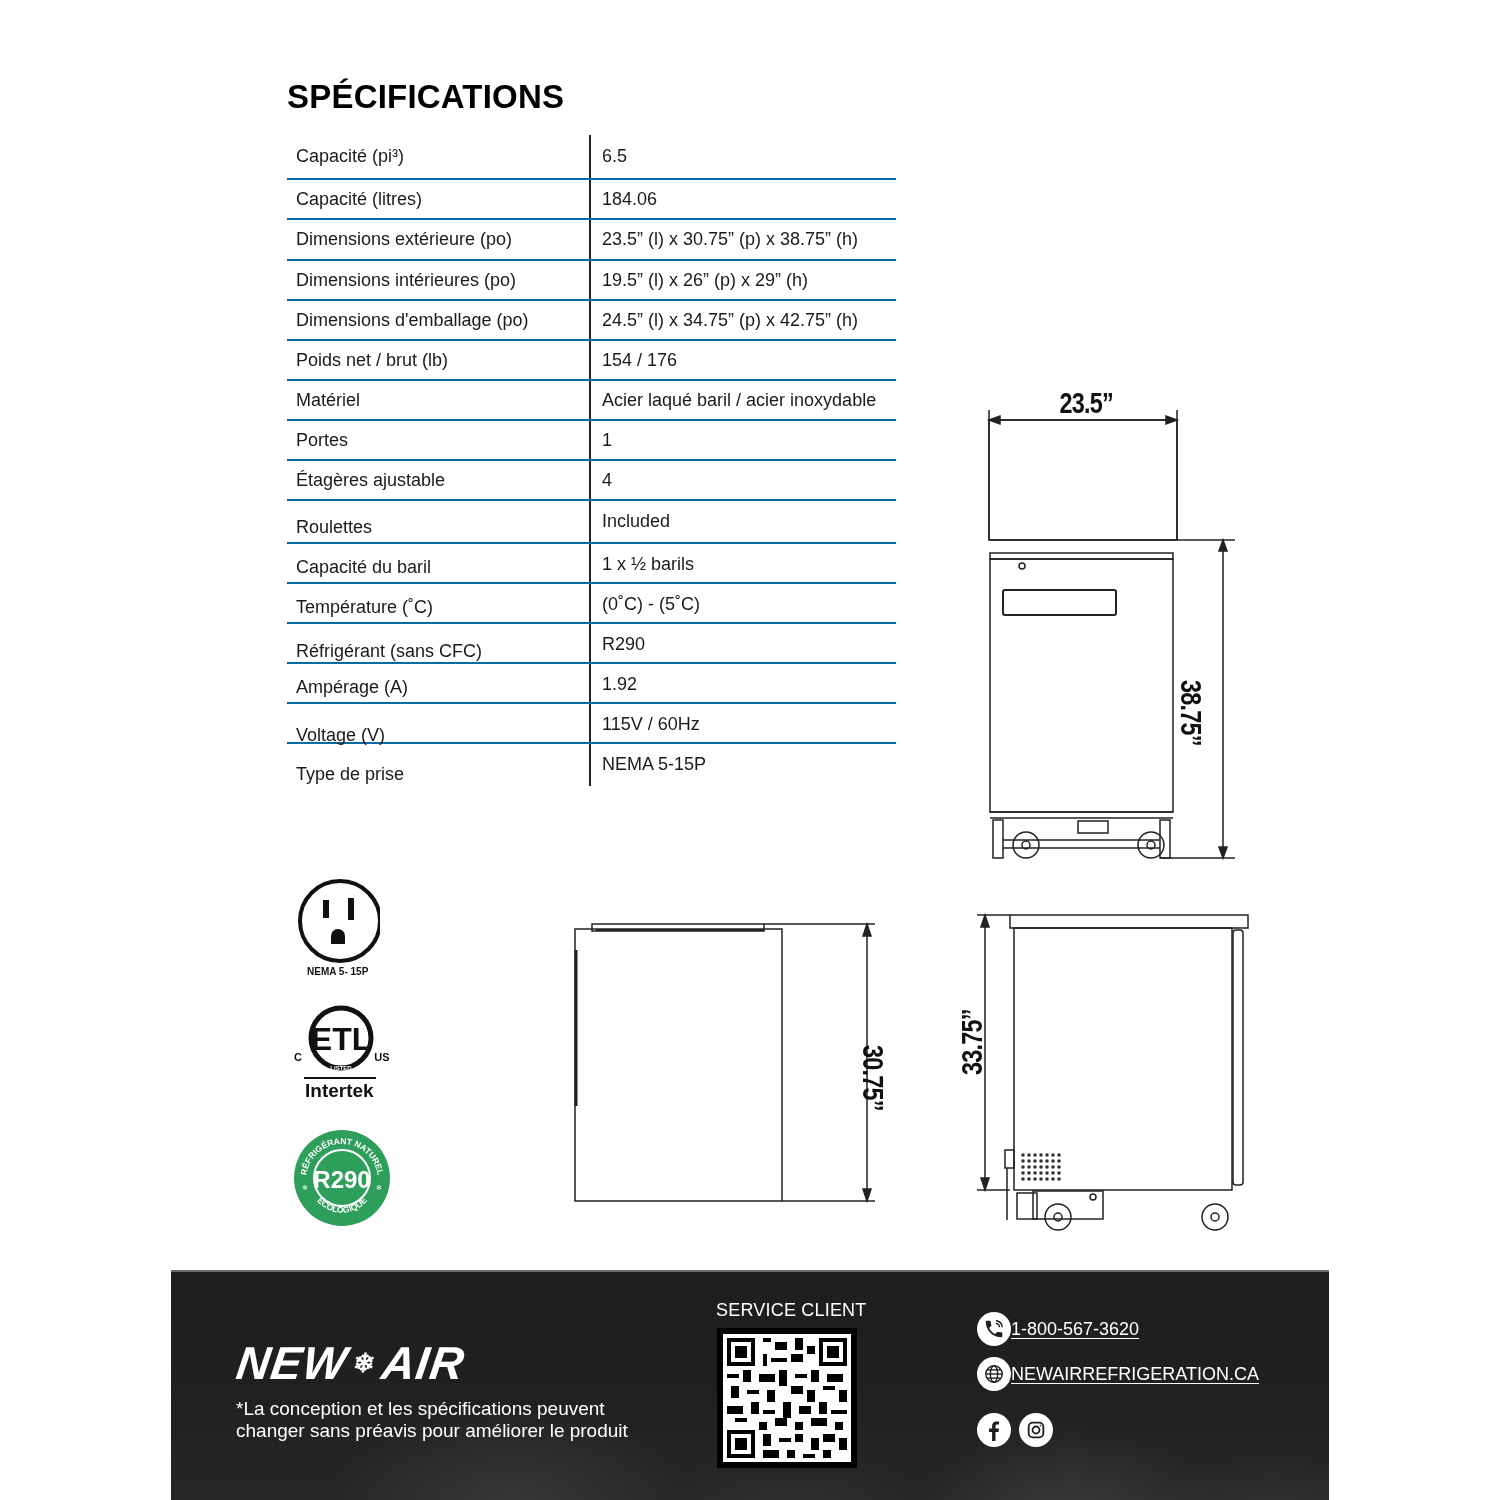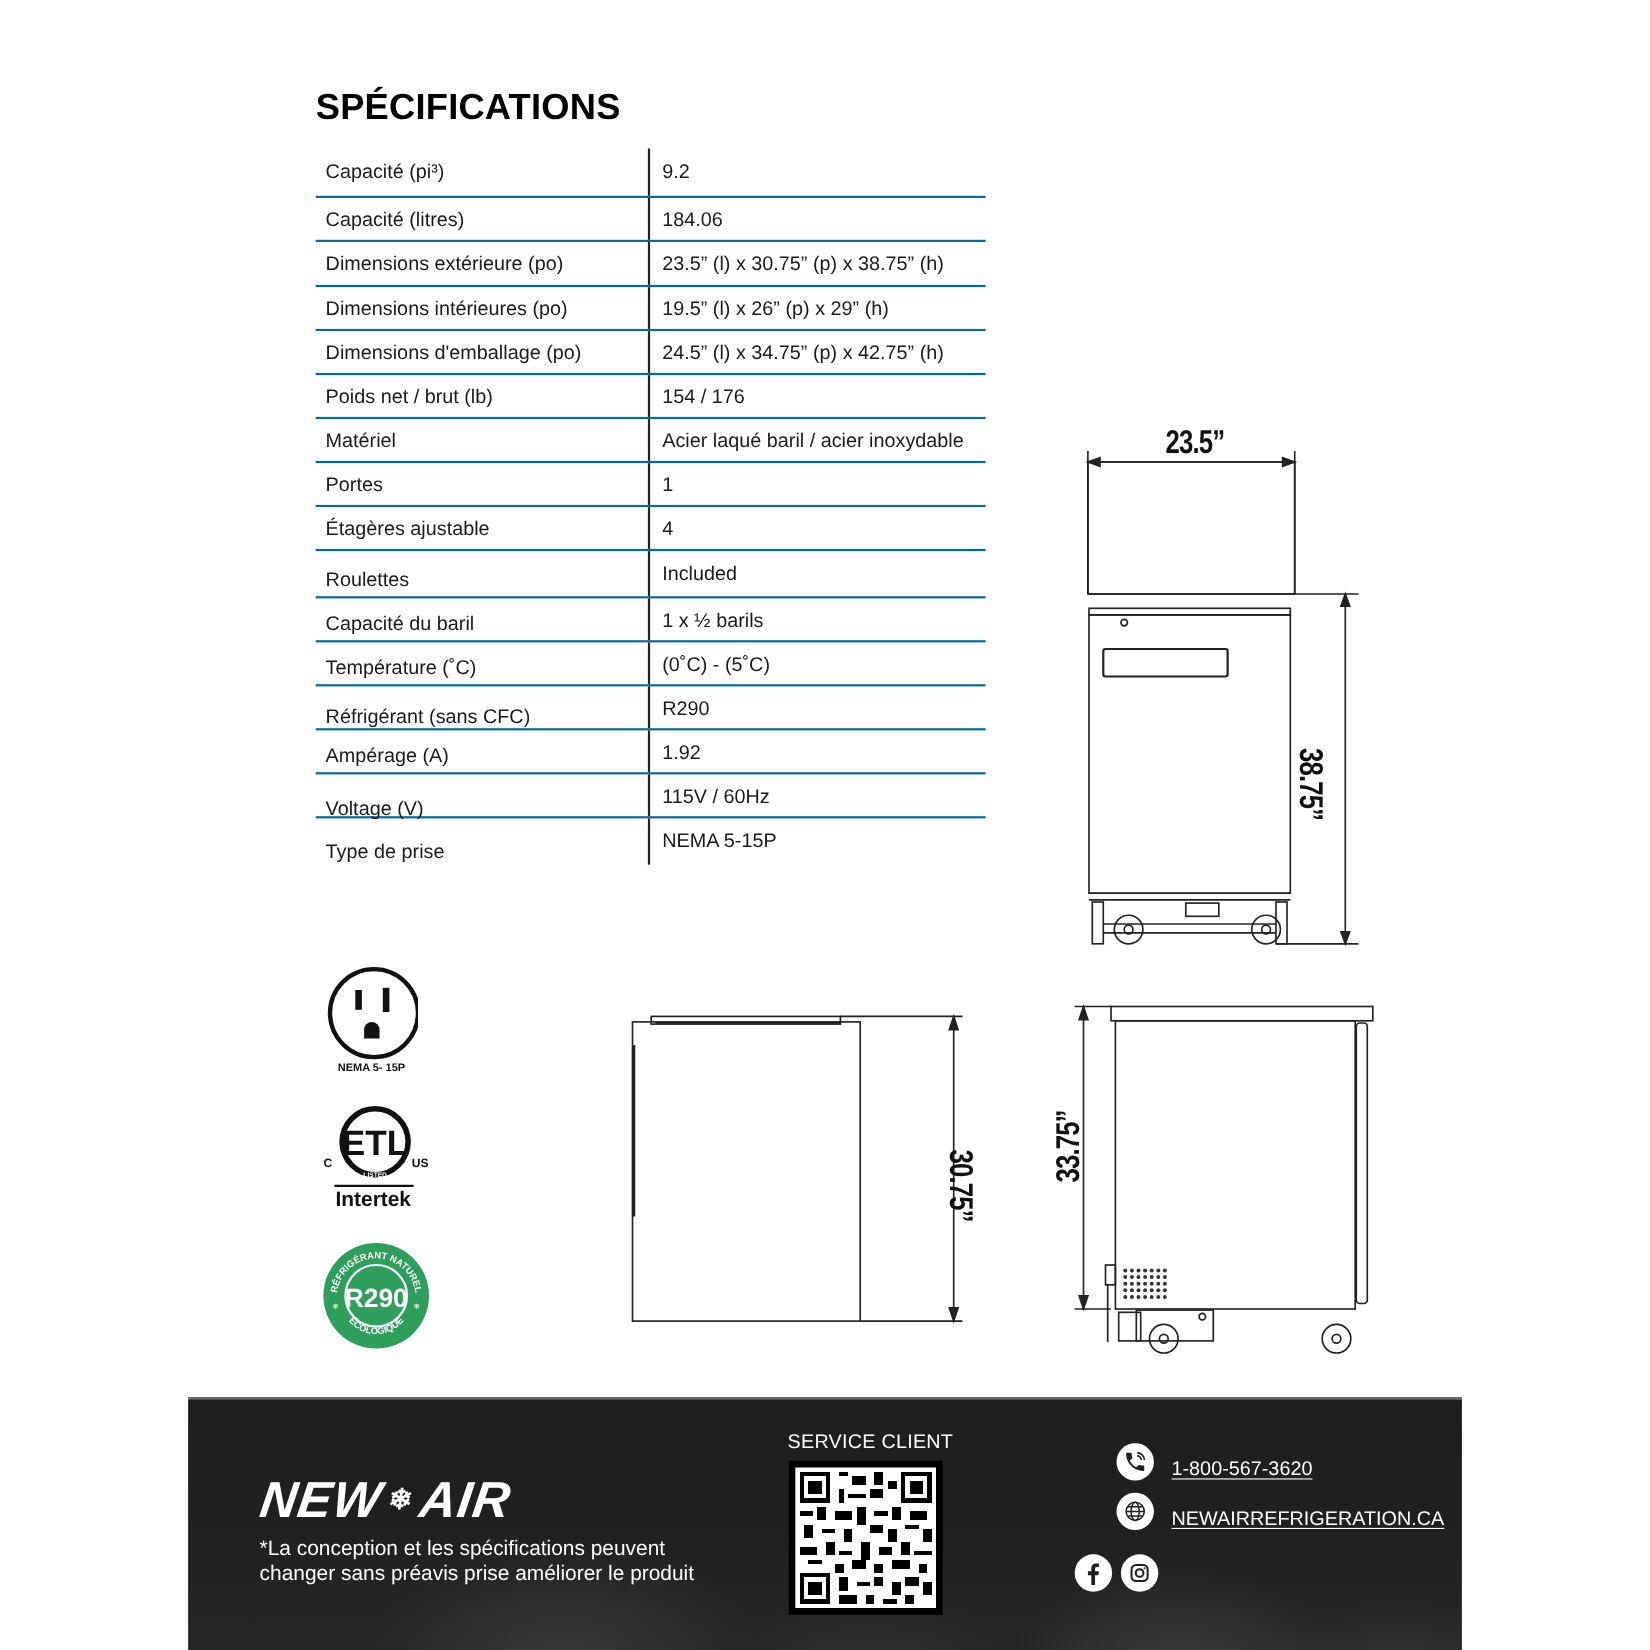"9.2" div.spec-value { text: 9.2 -> 6.5 }
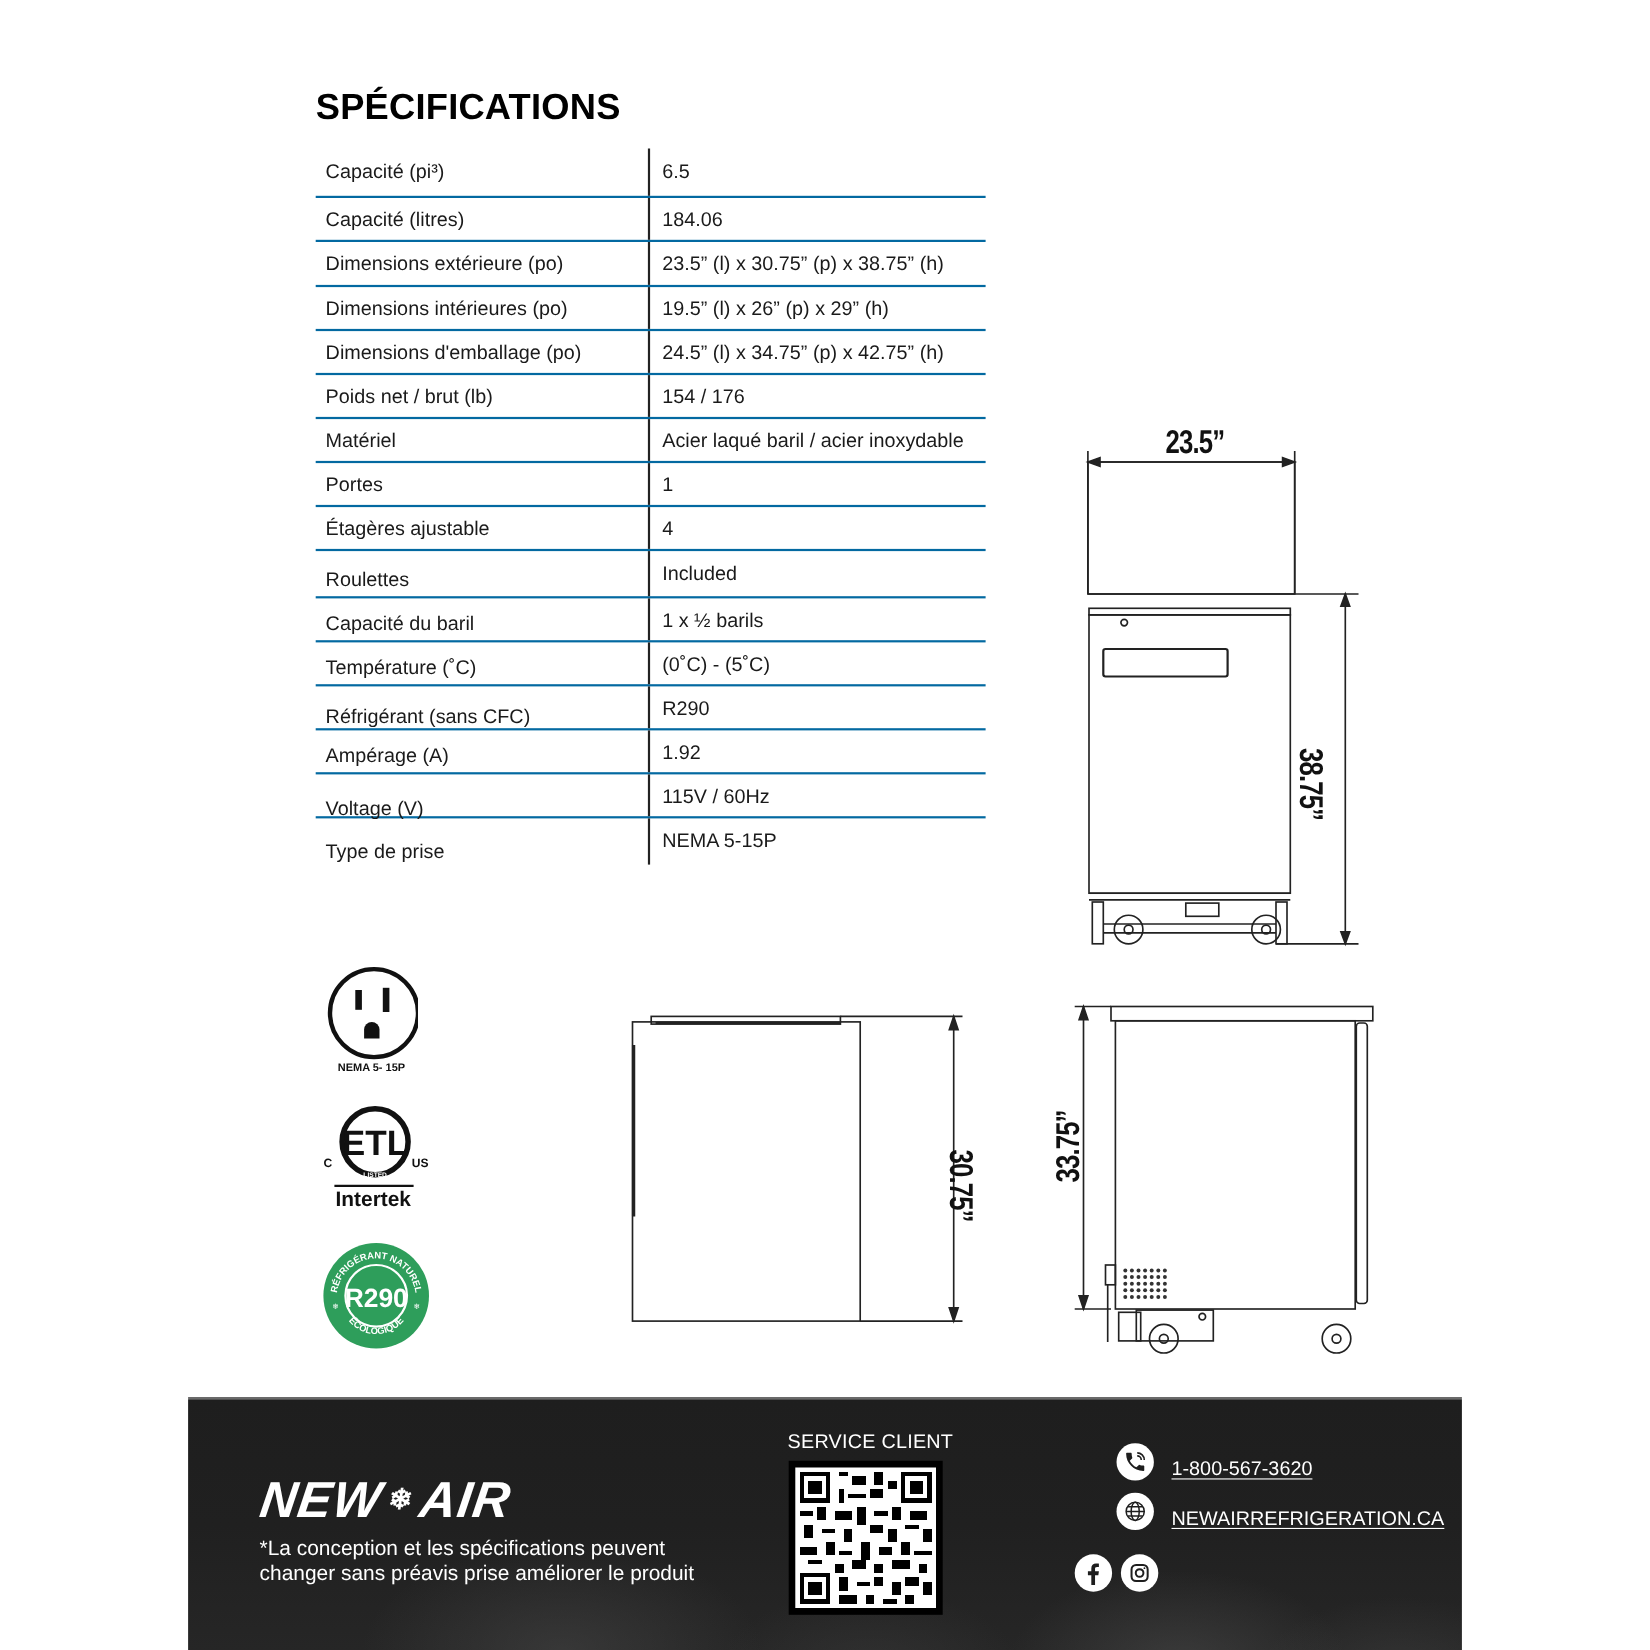"1-800-567-3620" .contact-row { align-items: flex-end -> center; gap: 16px -> none; left: 844px -> 806px }
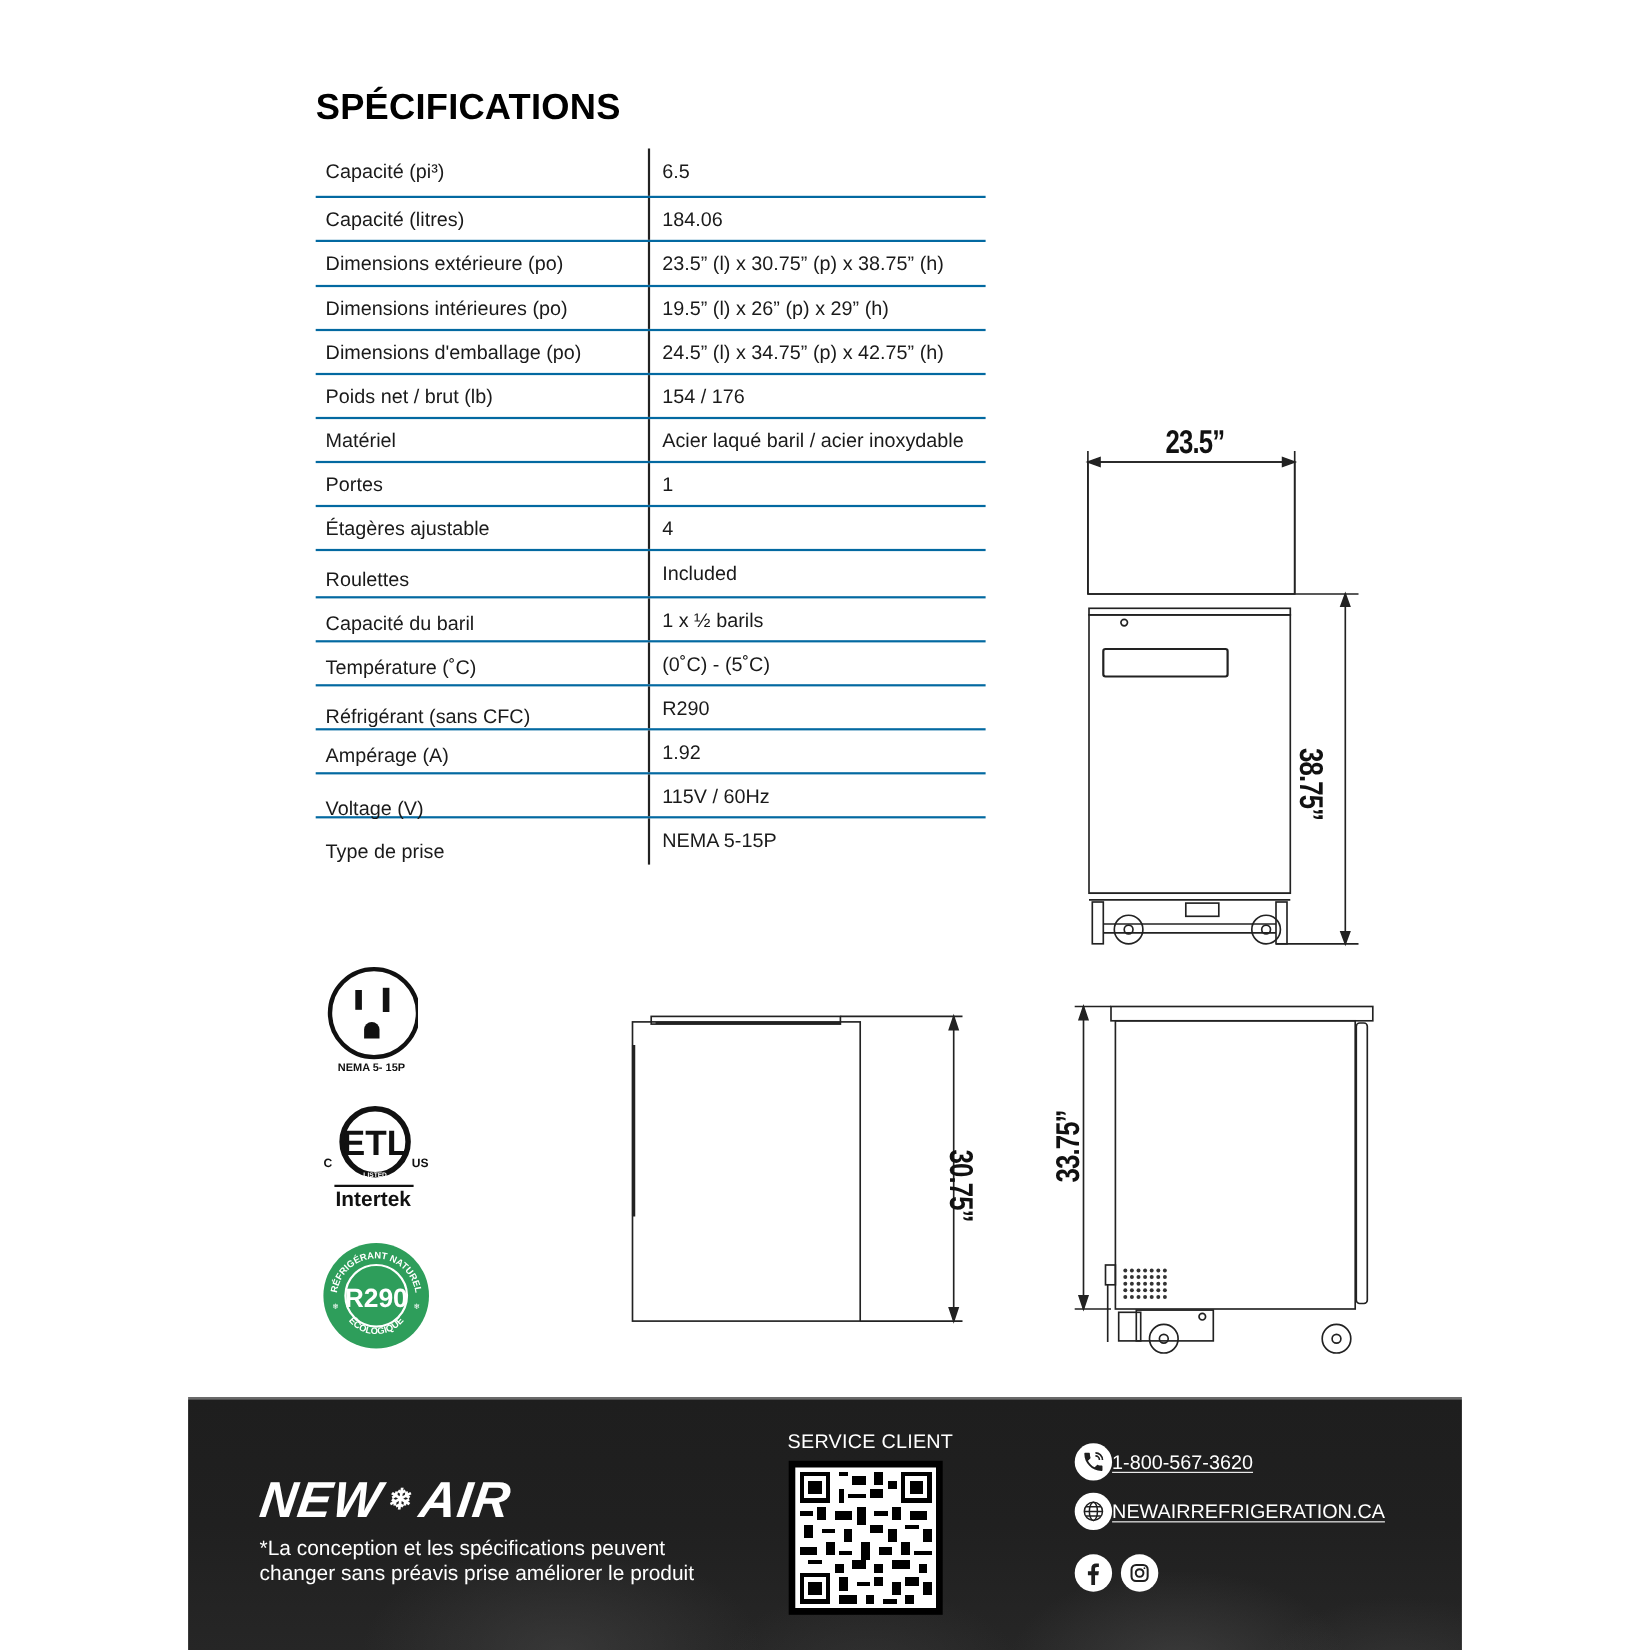"*La conception et les spécifications" div.disclaimer { text: prise -> pour }
